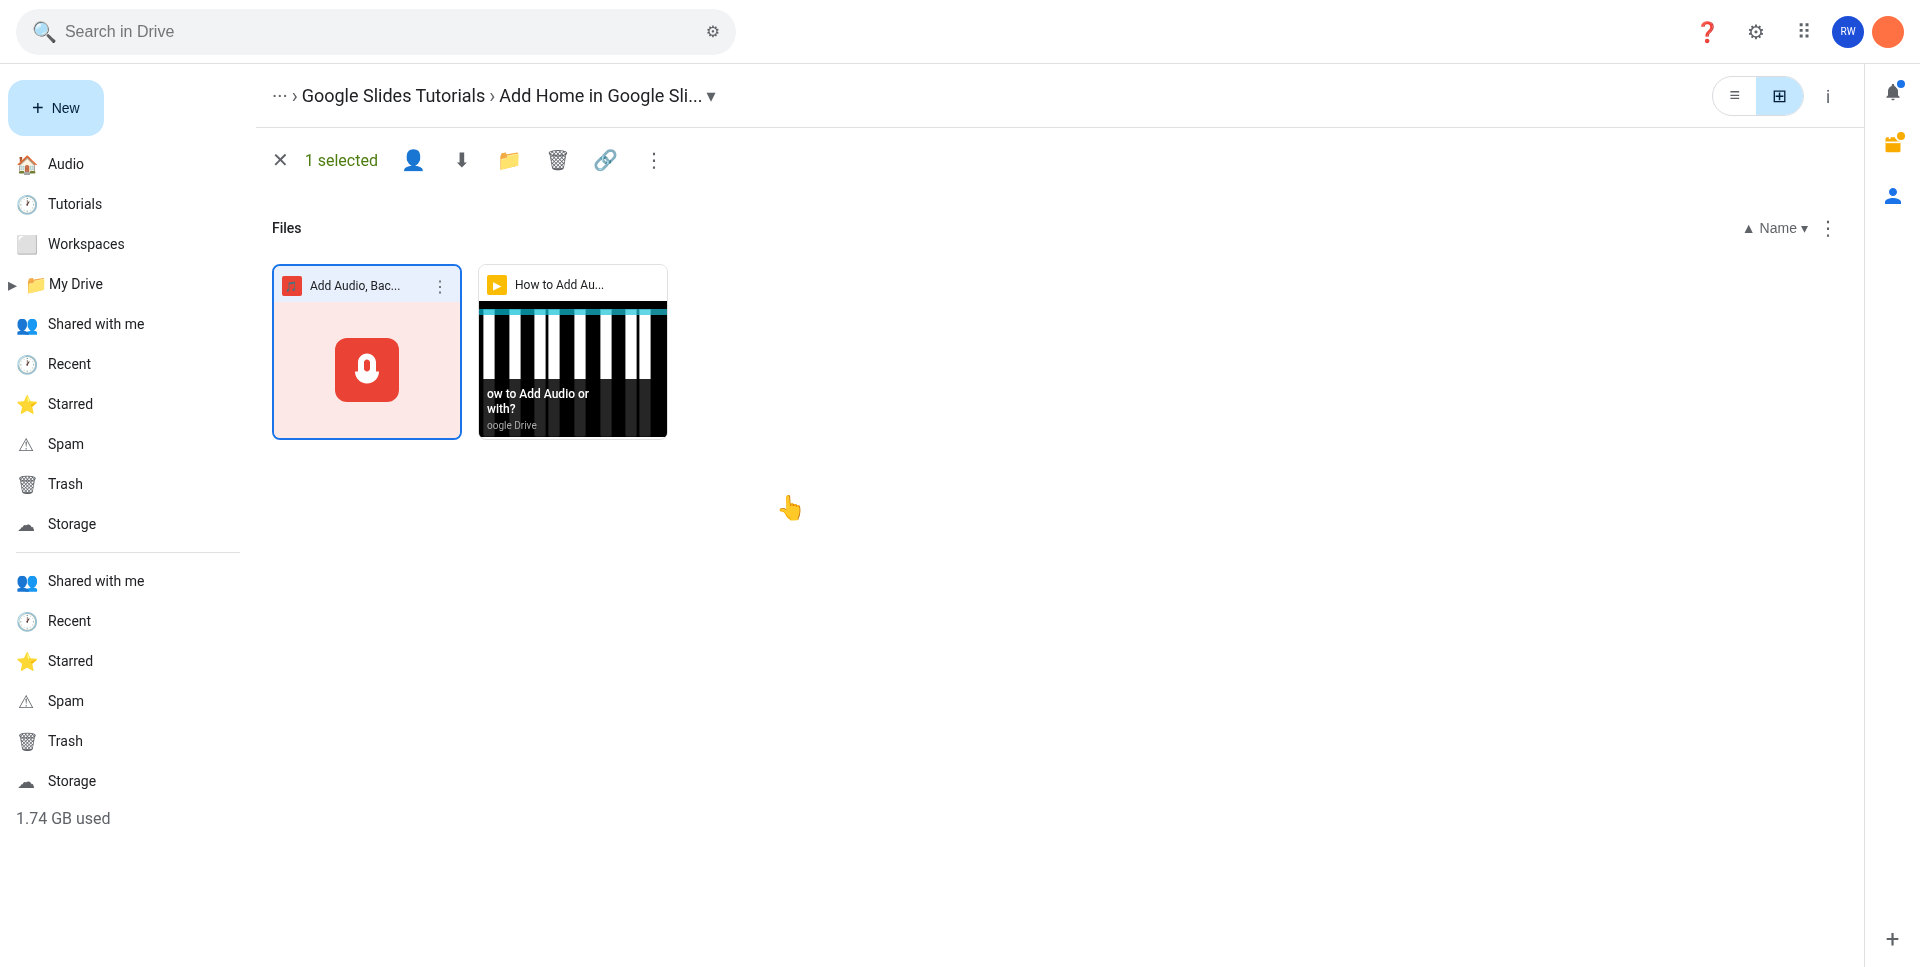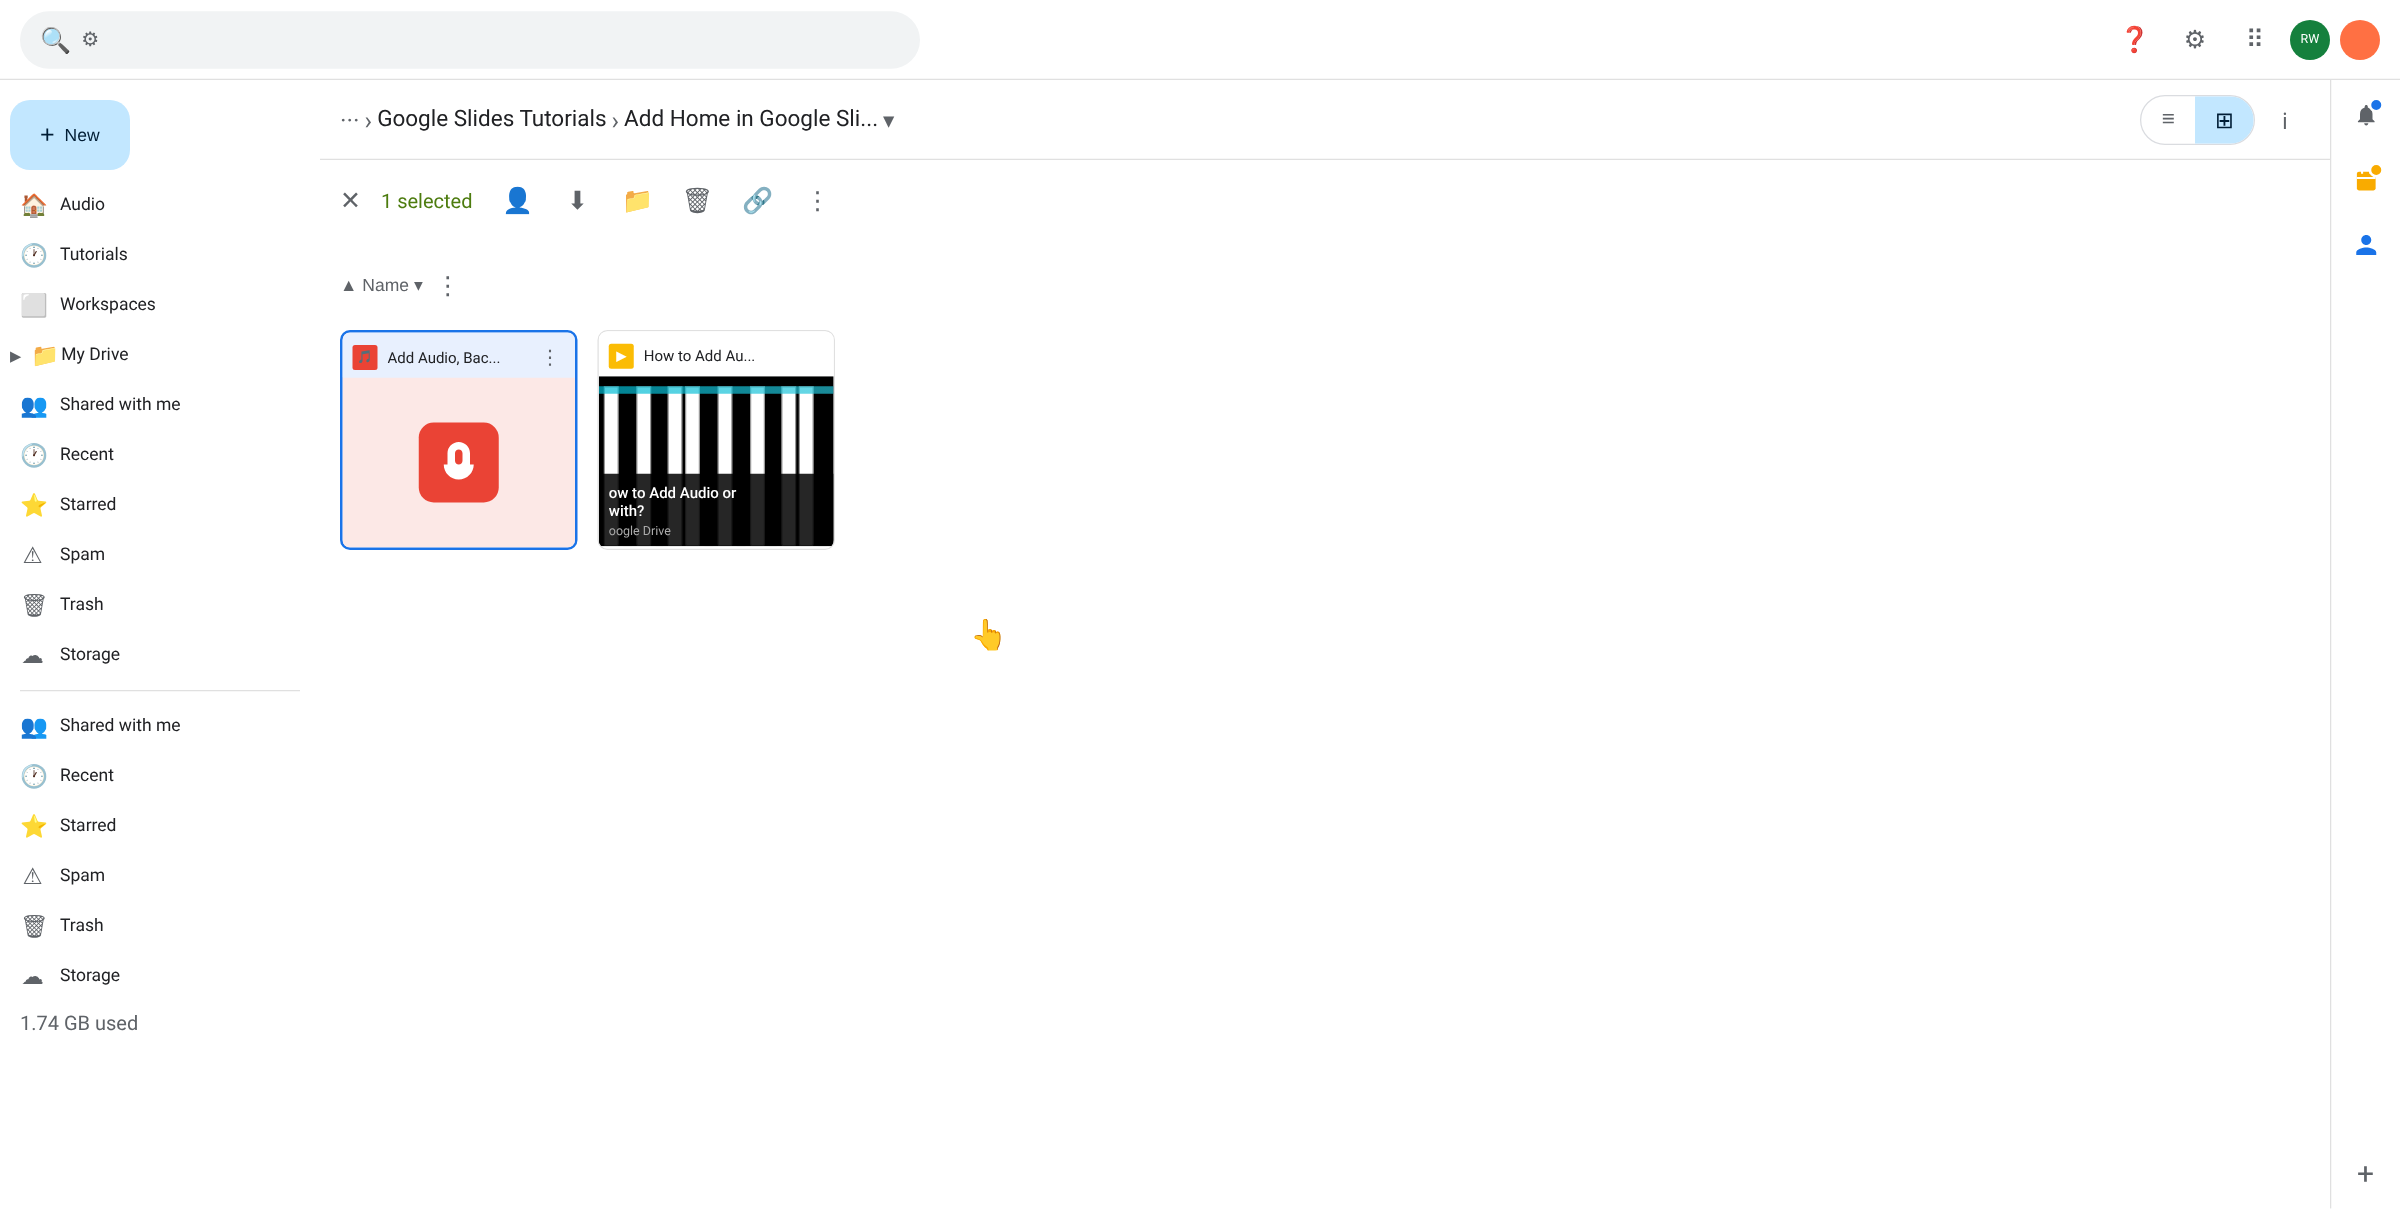"Search in Drive" input.search-input { html: none -> <input> }
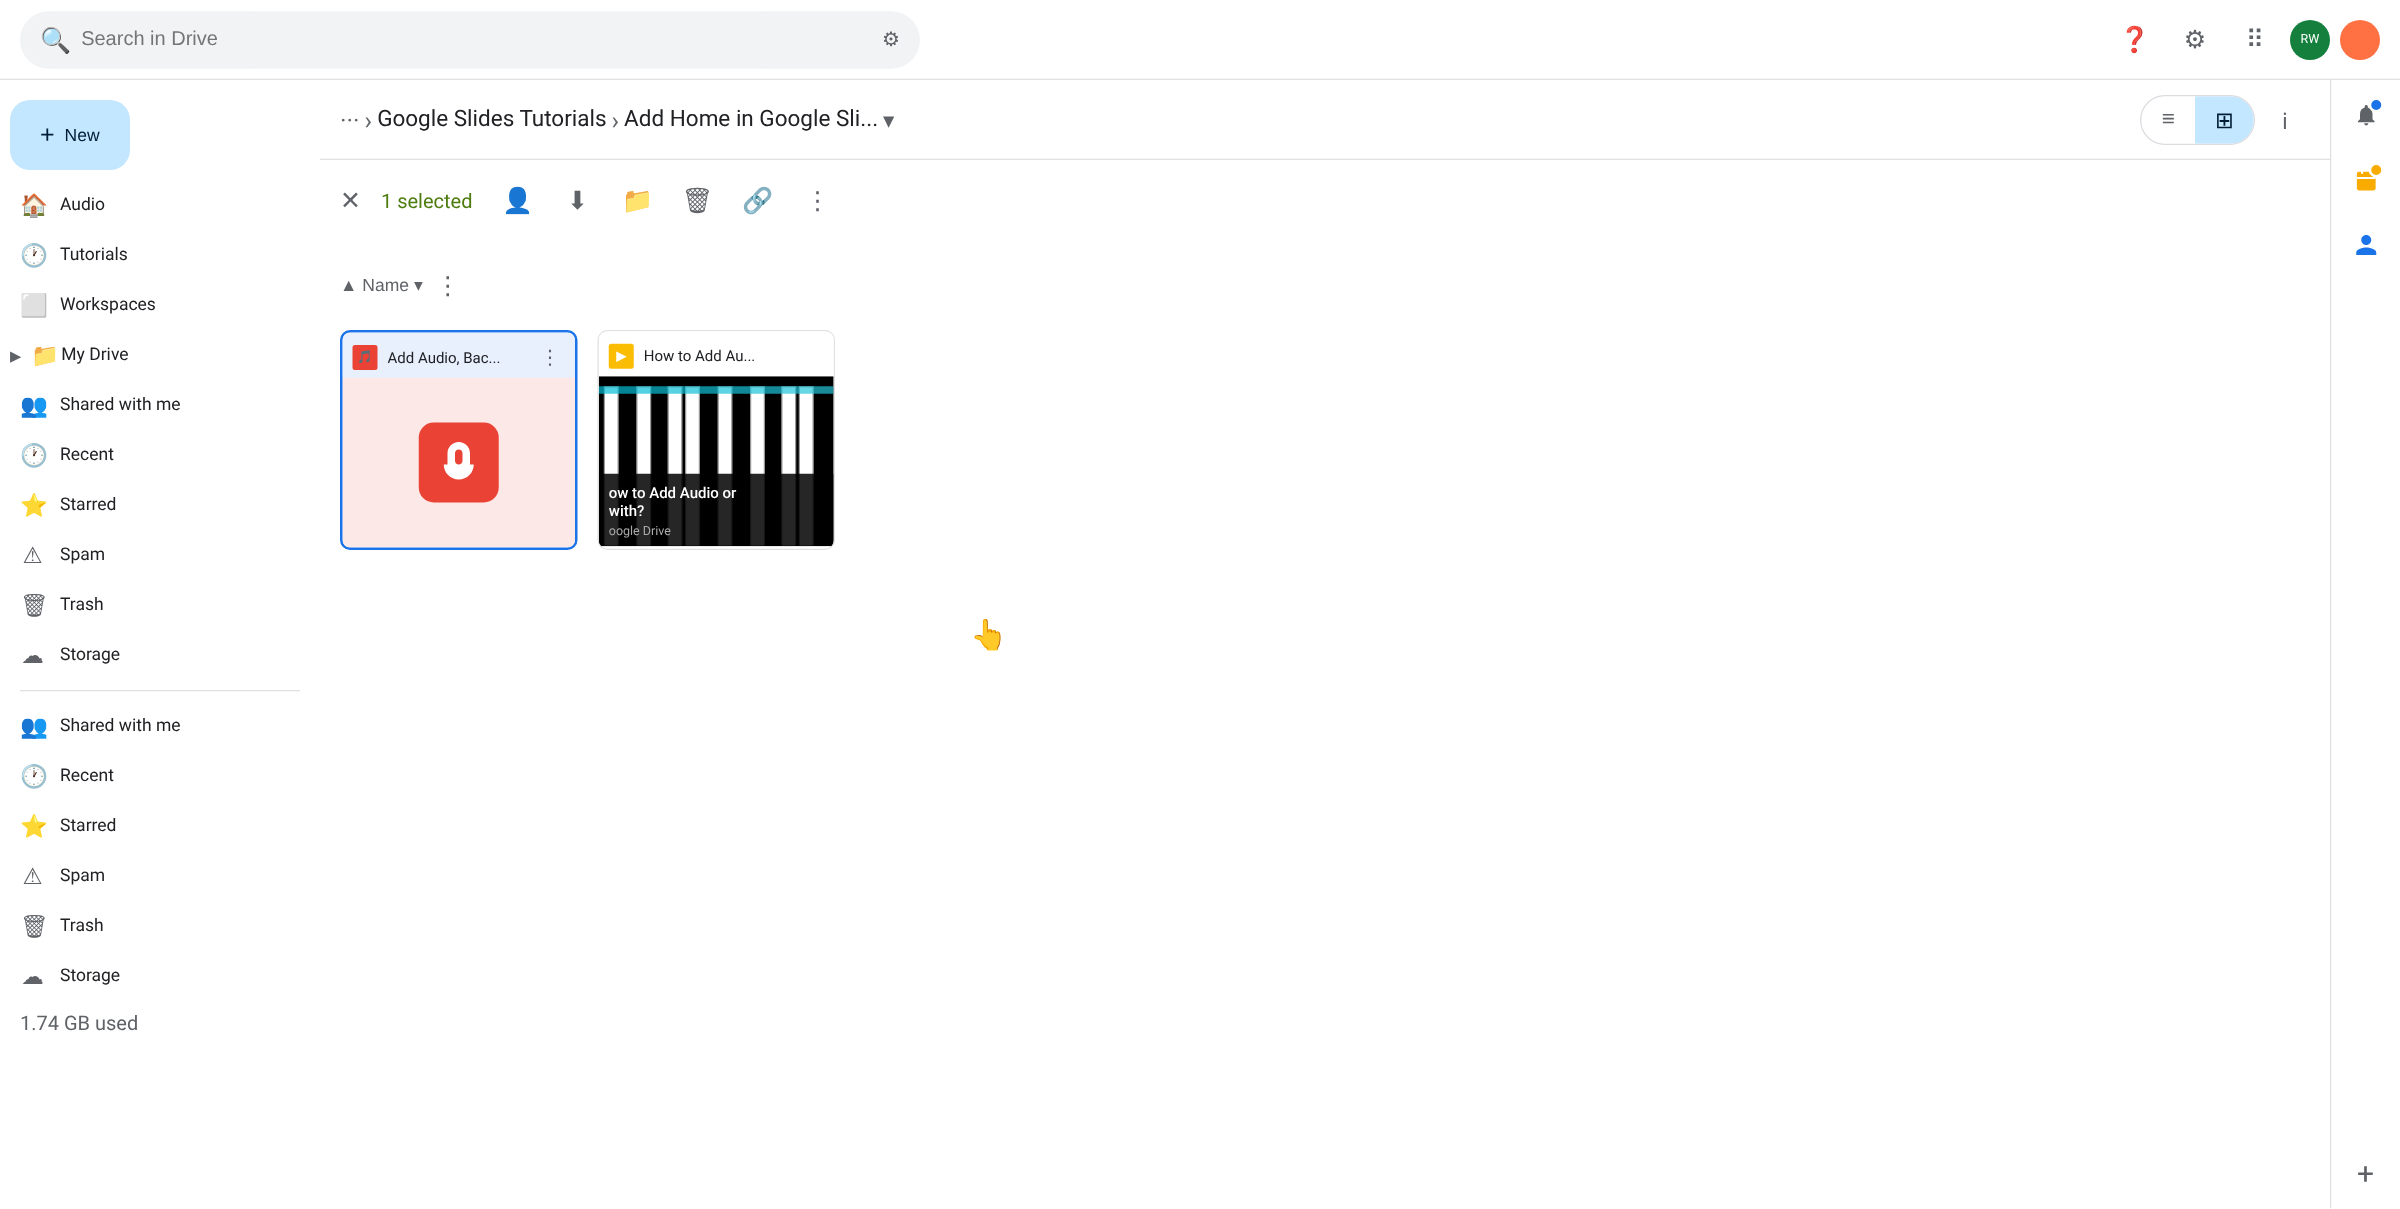"RW" div.avatar { background: #15803d -> #1d4ed8 }
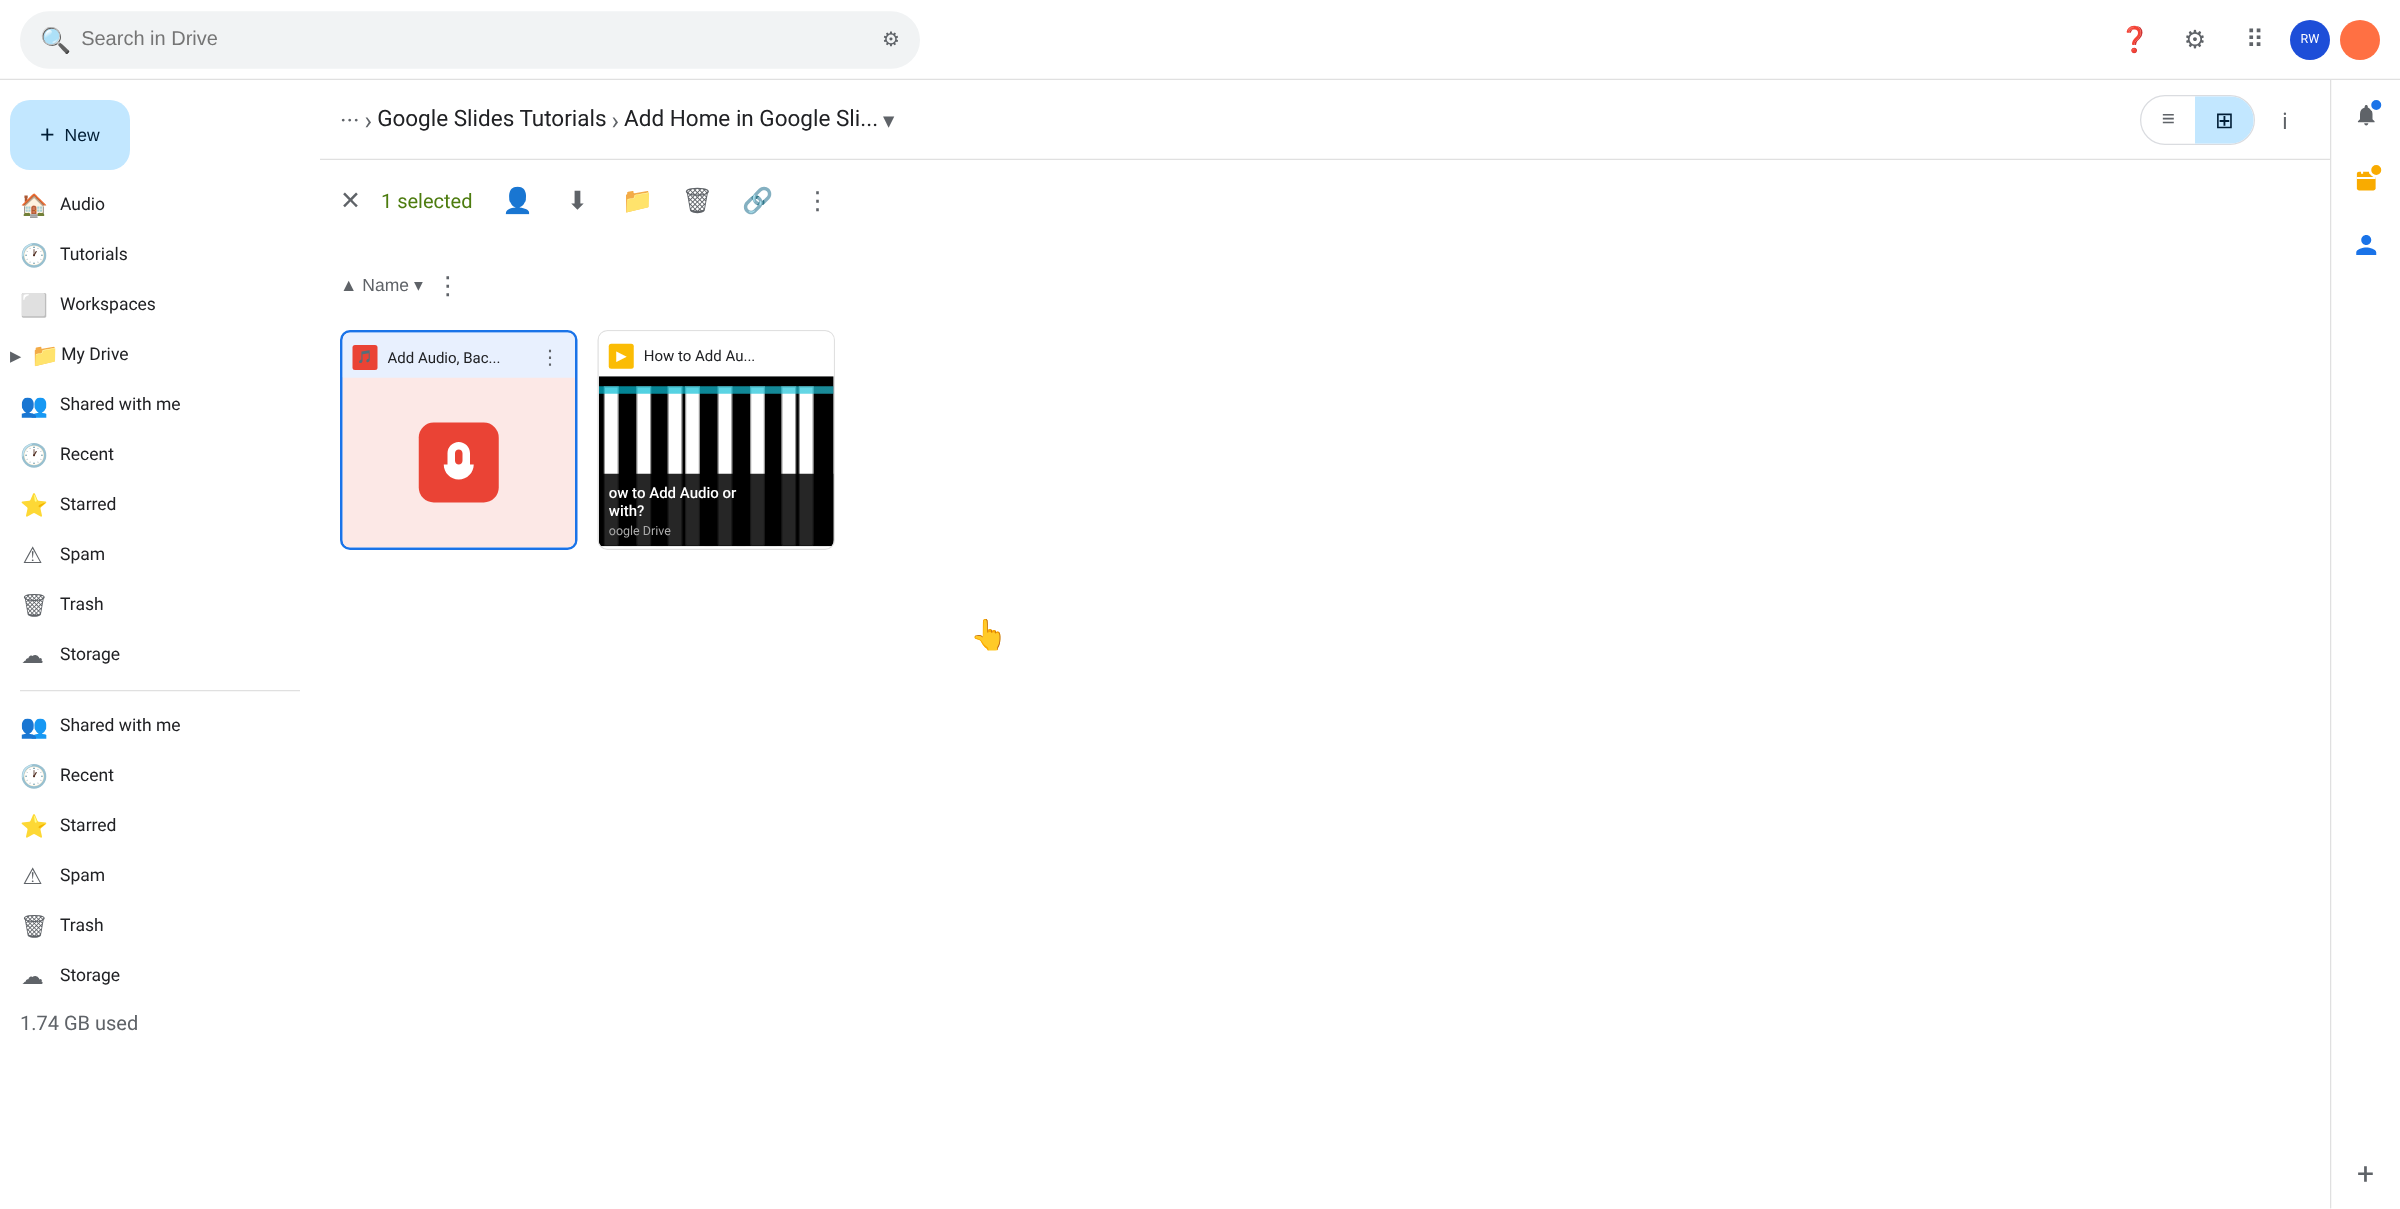"Files" span.section-title { html: none -> <span>Files</span> }
